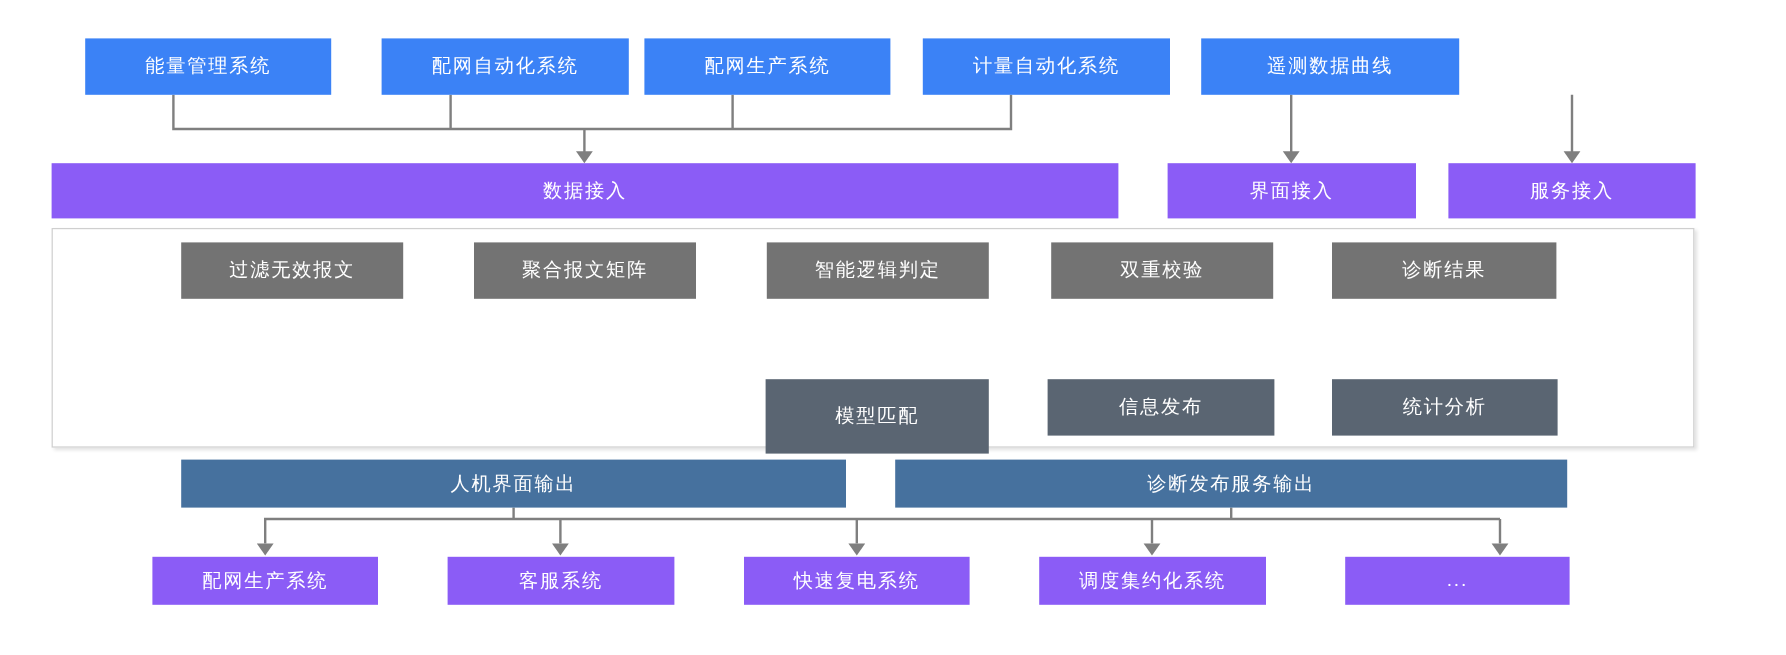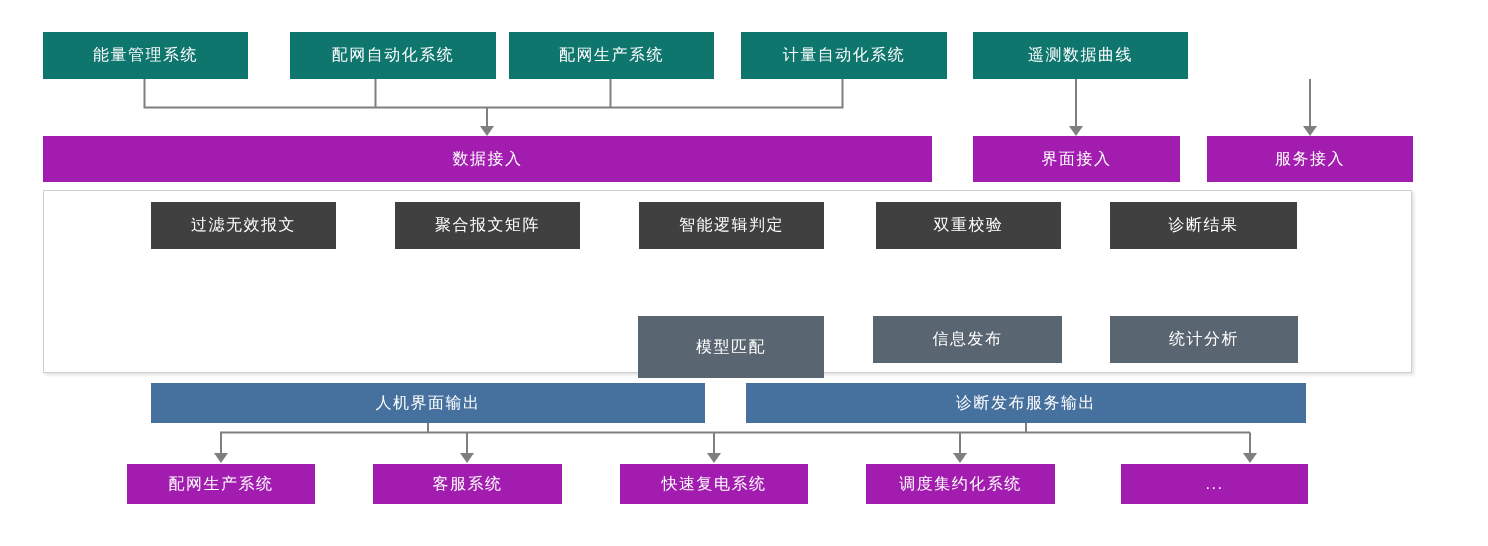"能量管理系统" .box-source { background: #0f766e -> #3b82f6; margin-left: none -> 28px }
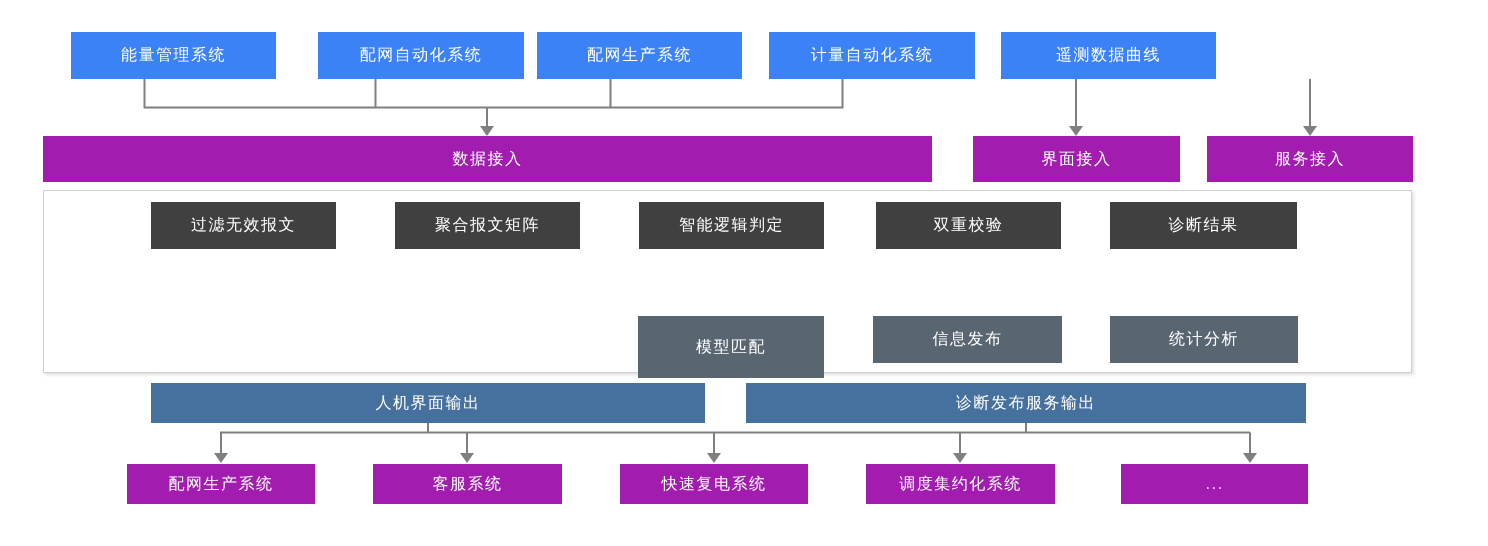"数据接入" .box-access { background: #a21caf -> #8b5cf6 }
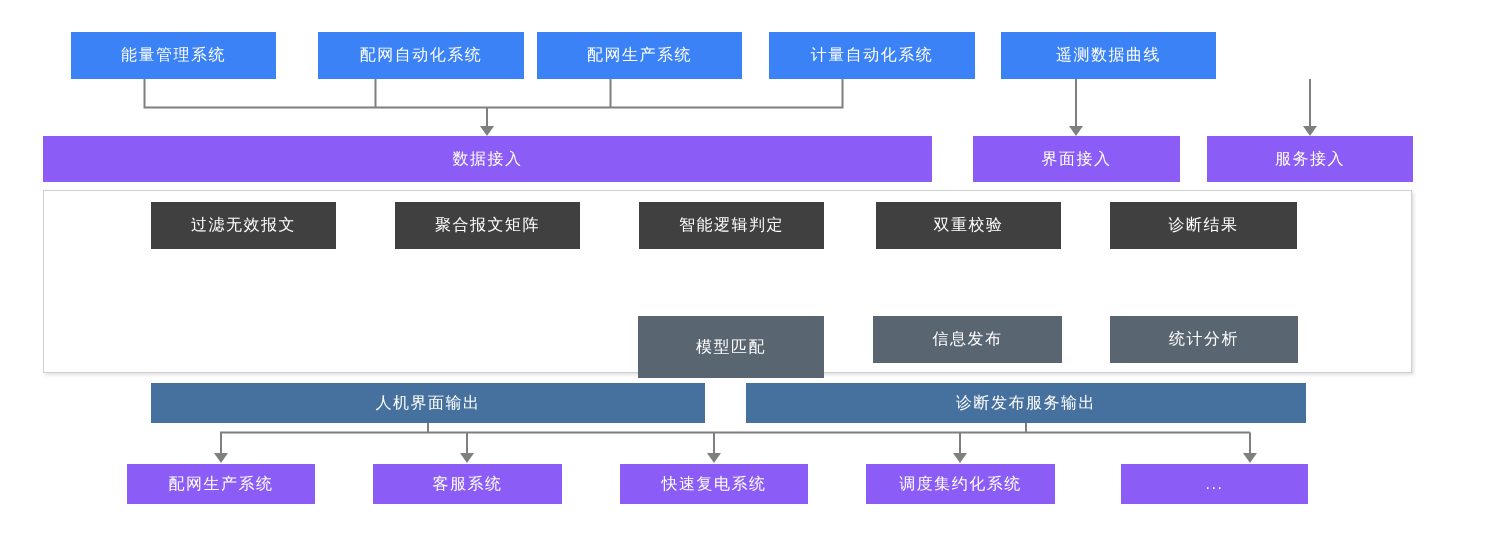"过滤无效报文" .box-step { background: #404040 -> #737373 }
